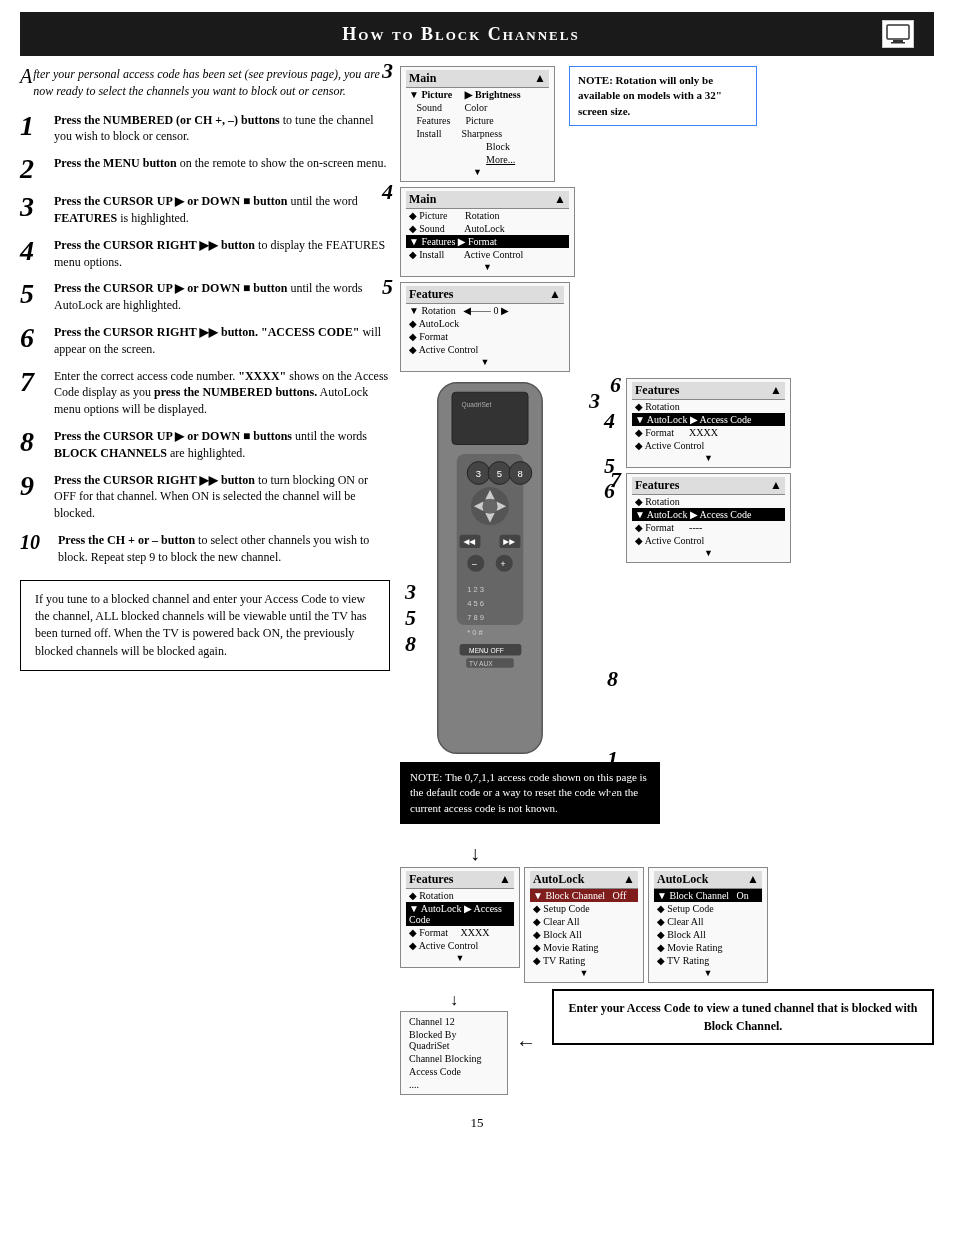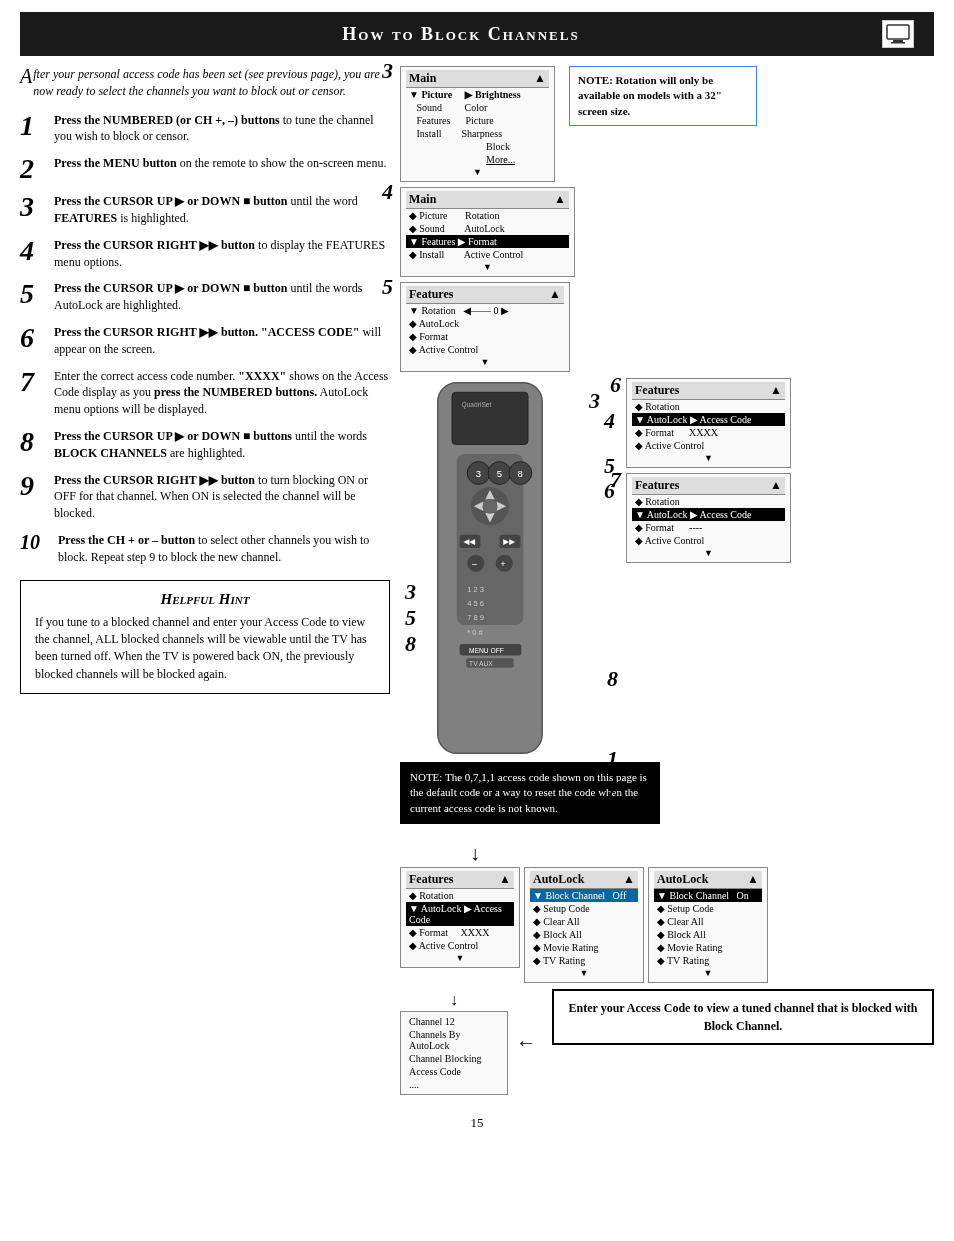"Helpful Hint" div.helpful-hint-title { html: <div><em>H<span>elpful</span> H<span>int</span></em></div> -> none }
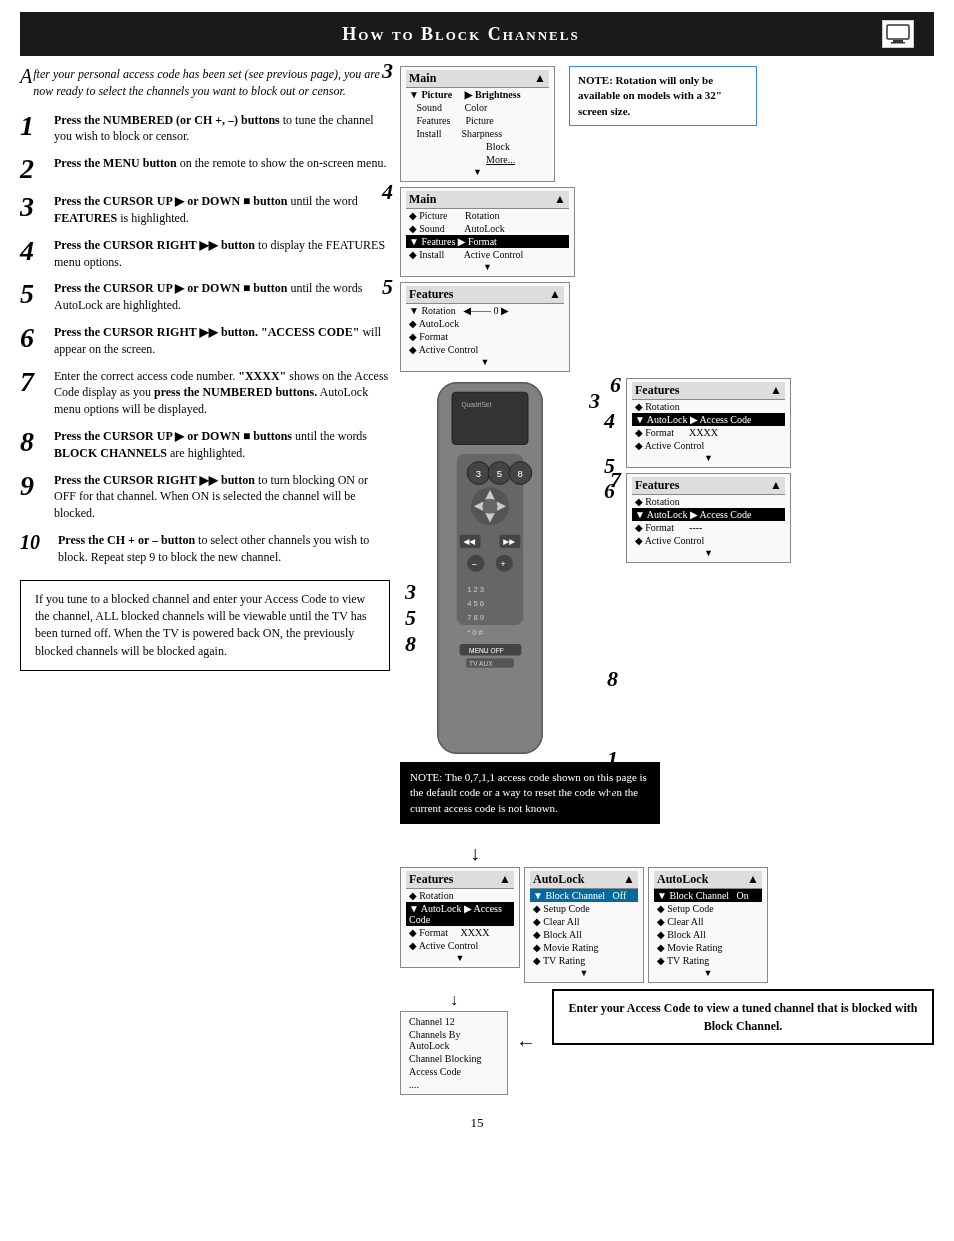"▼ Block Channel Off" div { background: #0369a1 -> #7f1d1d }
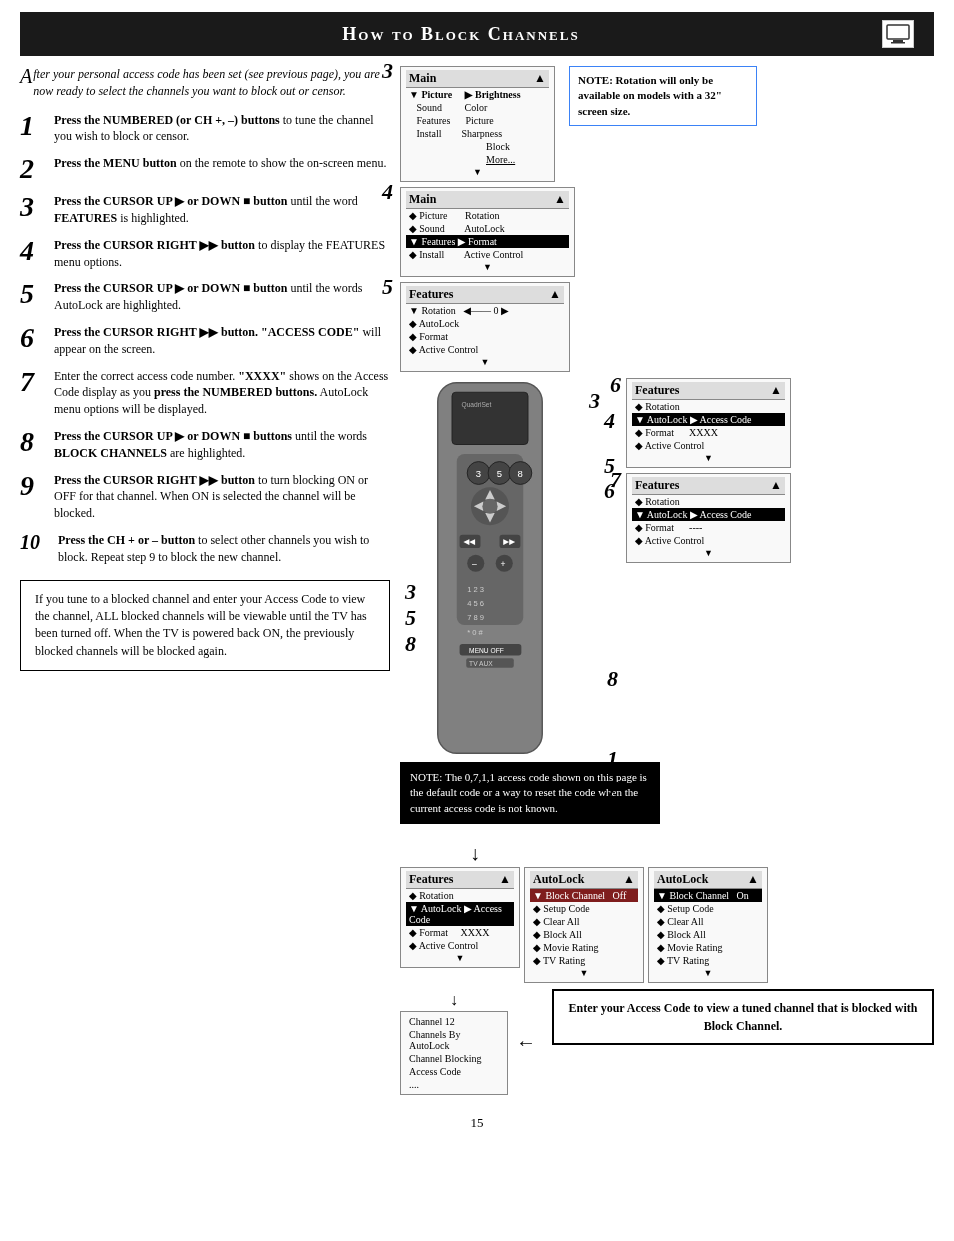"Channels By AutoLock" div.menu-box-row { text: Channels By AutoLock -> Blocked By QuadriSet }
